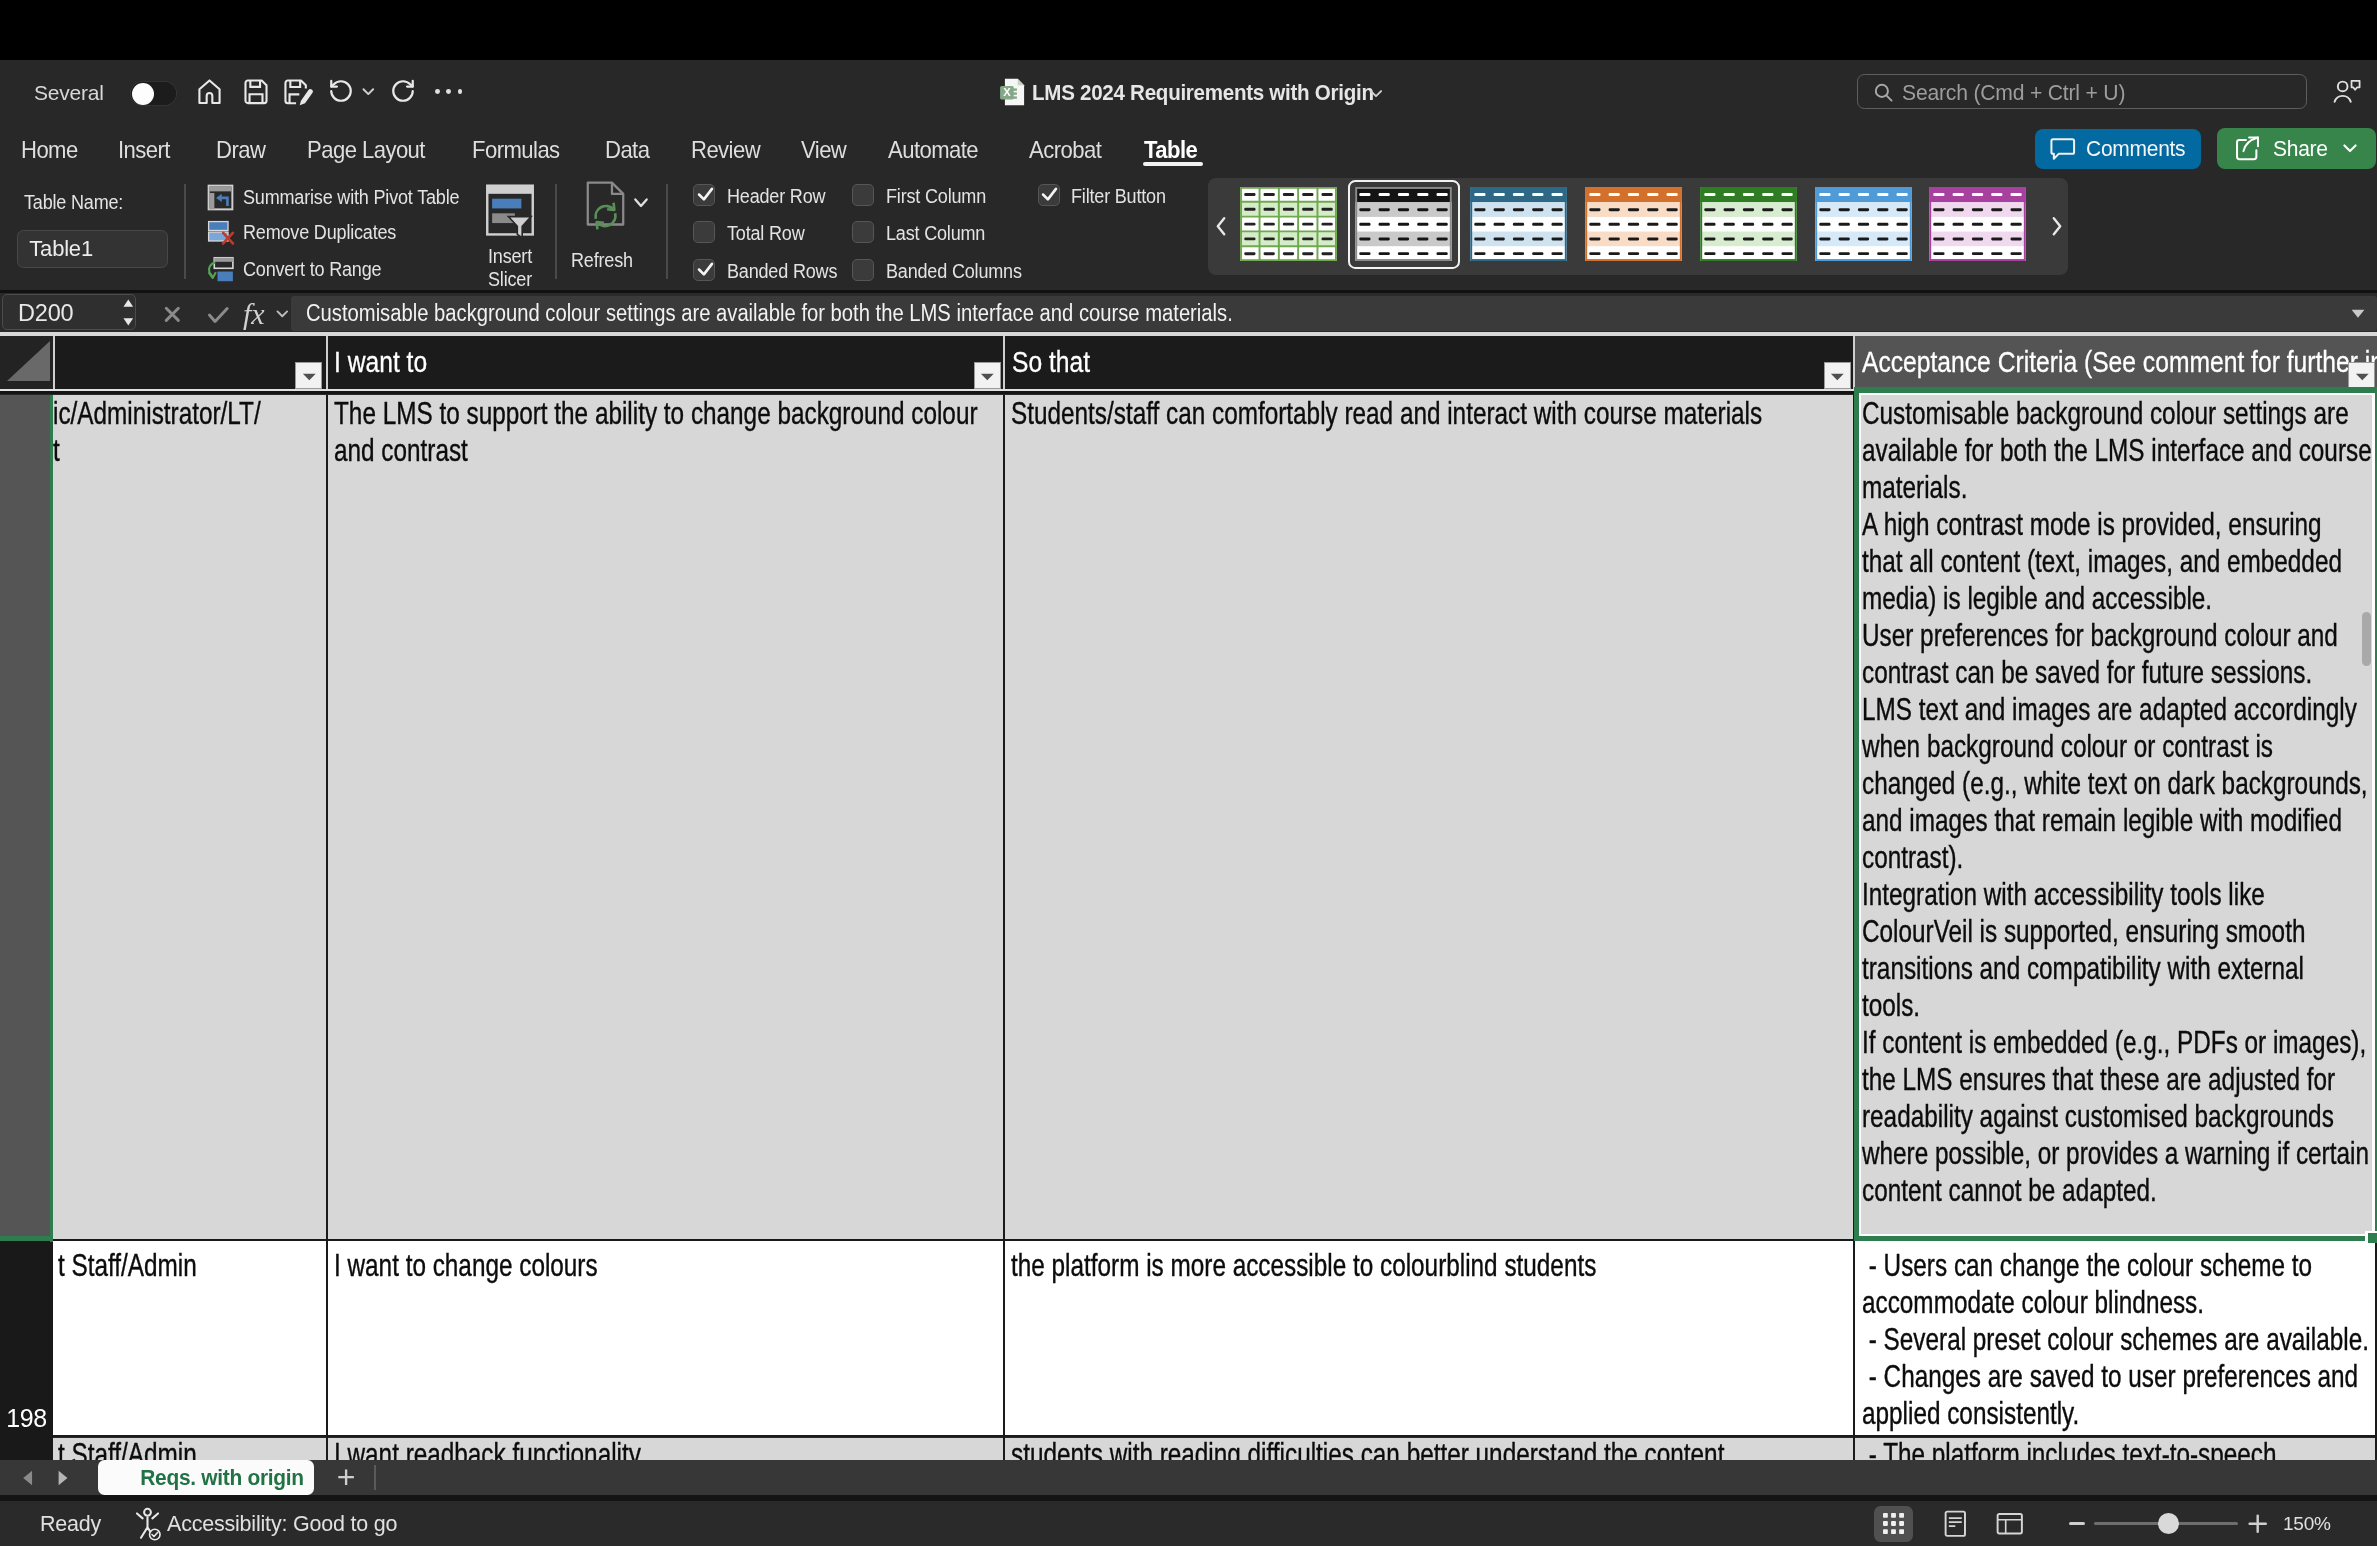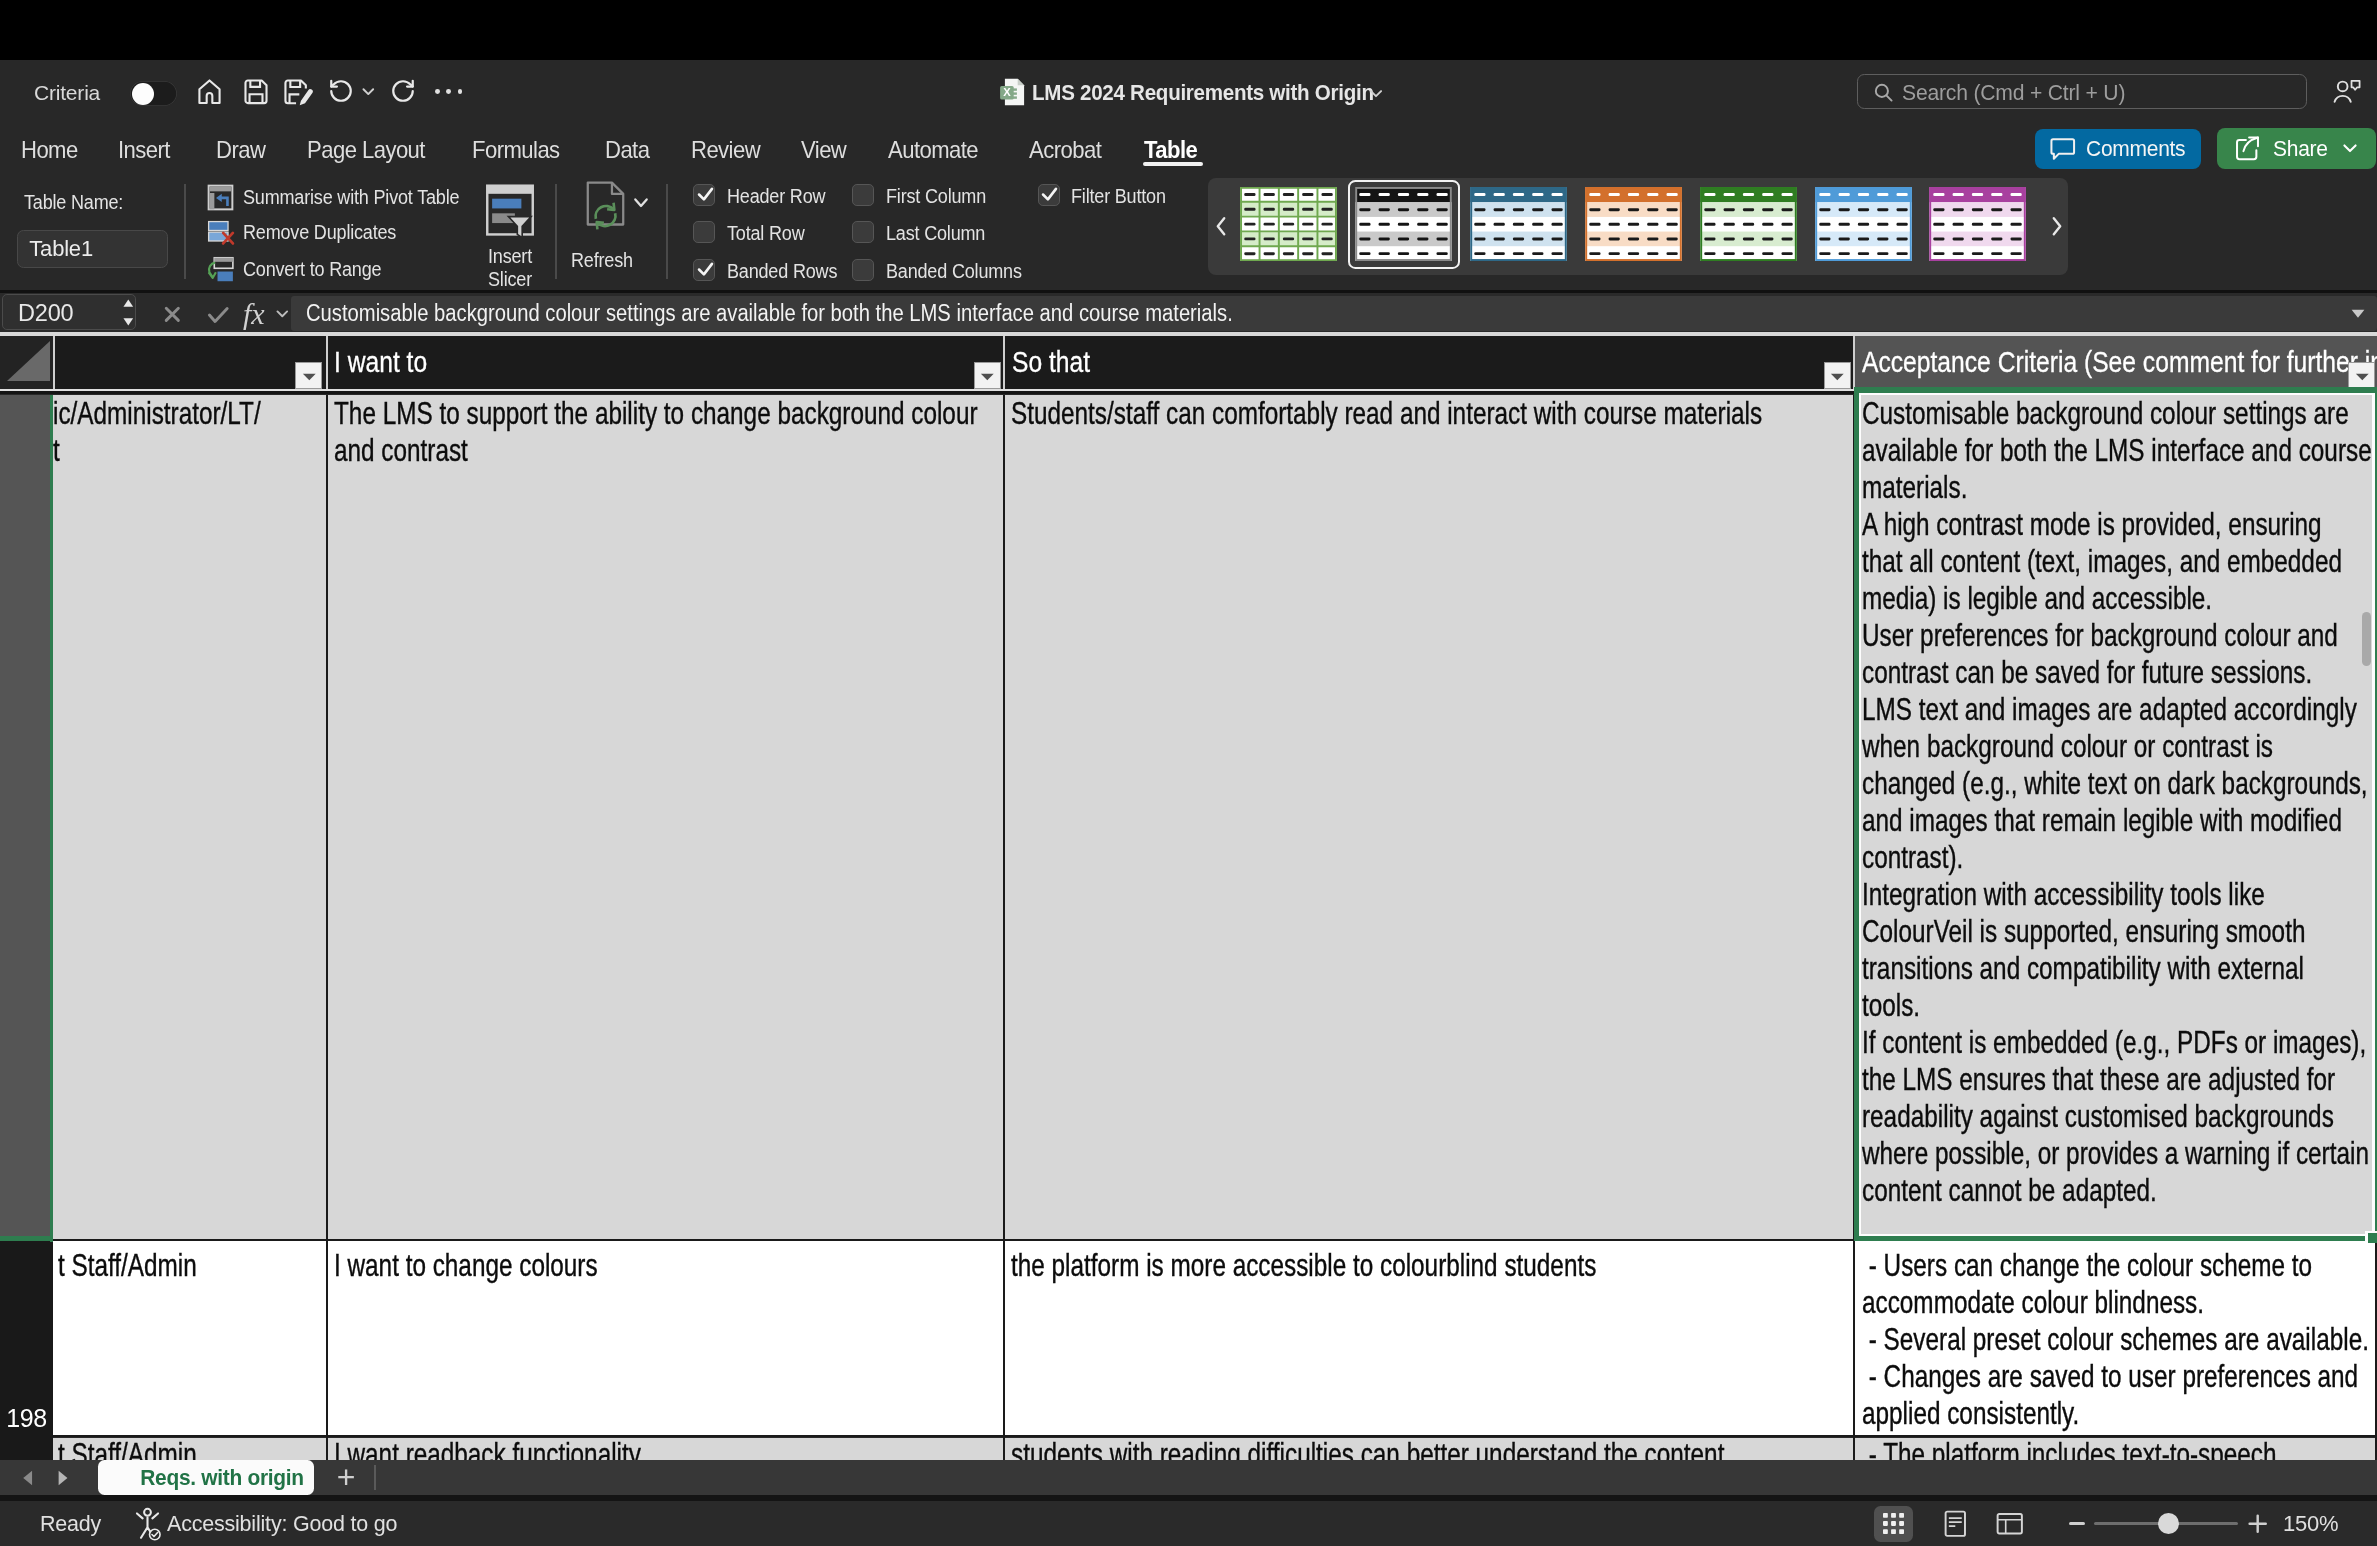"Criteria" div.abs { text: Criteria -> Several }
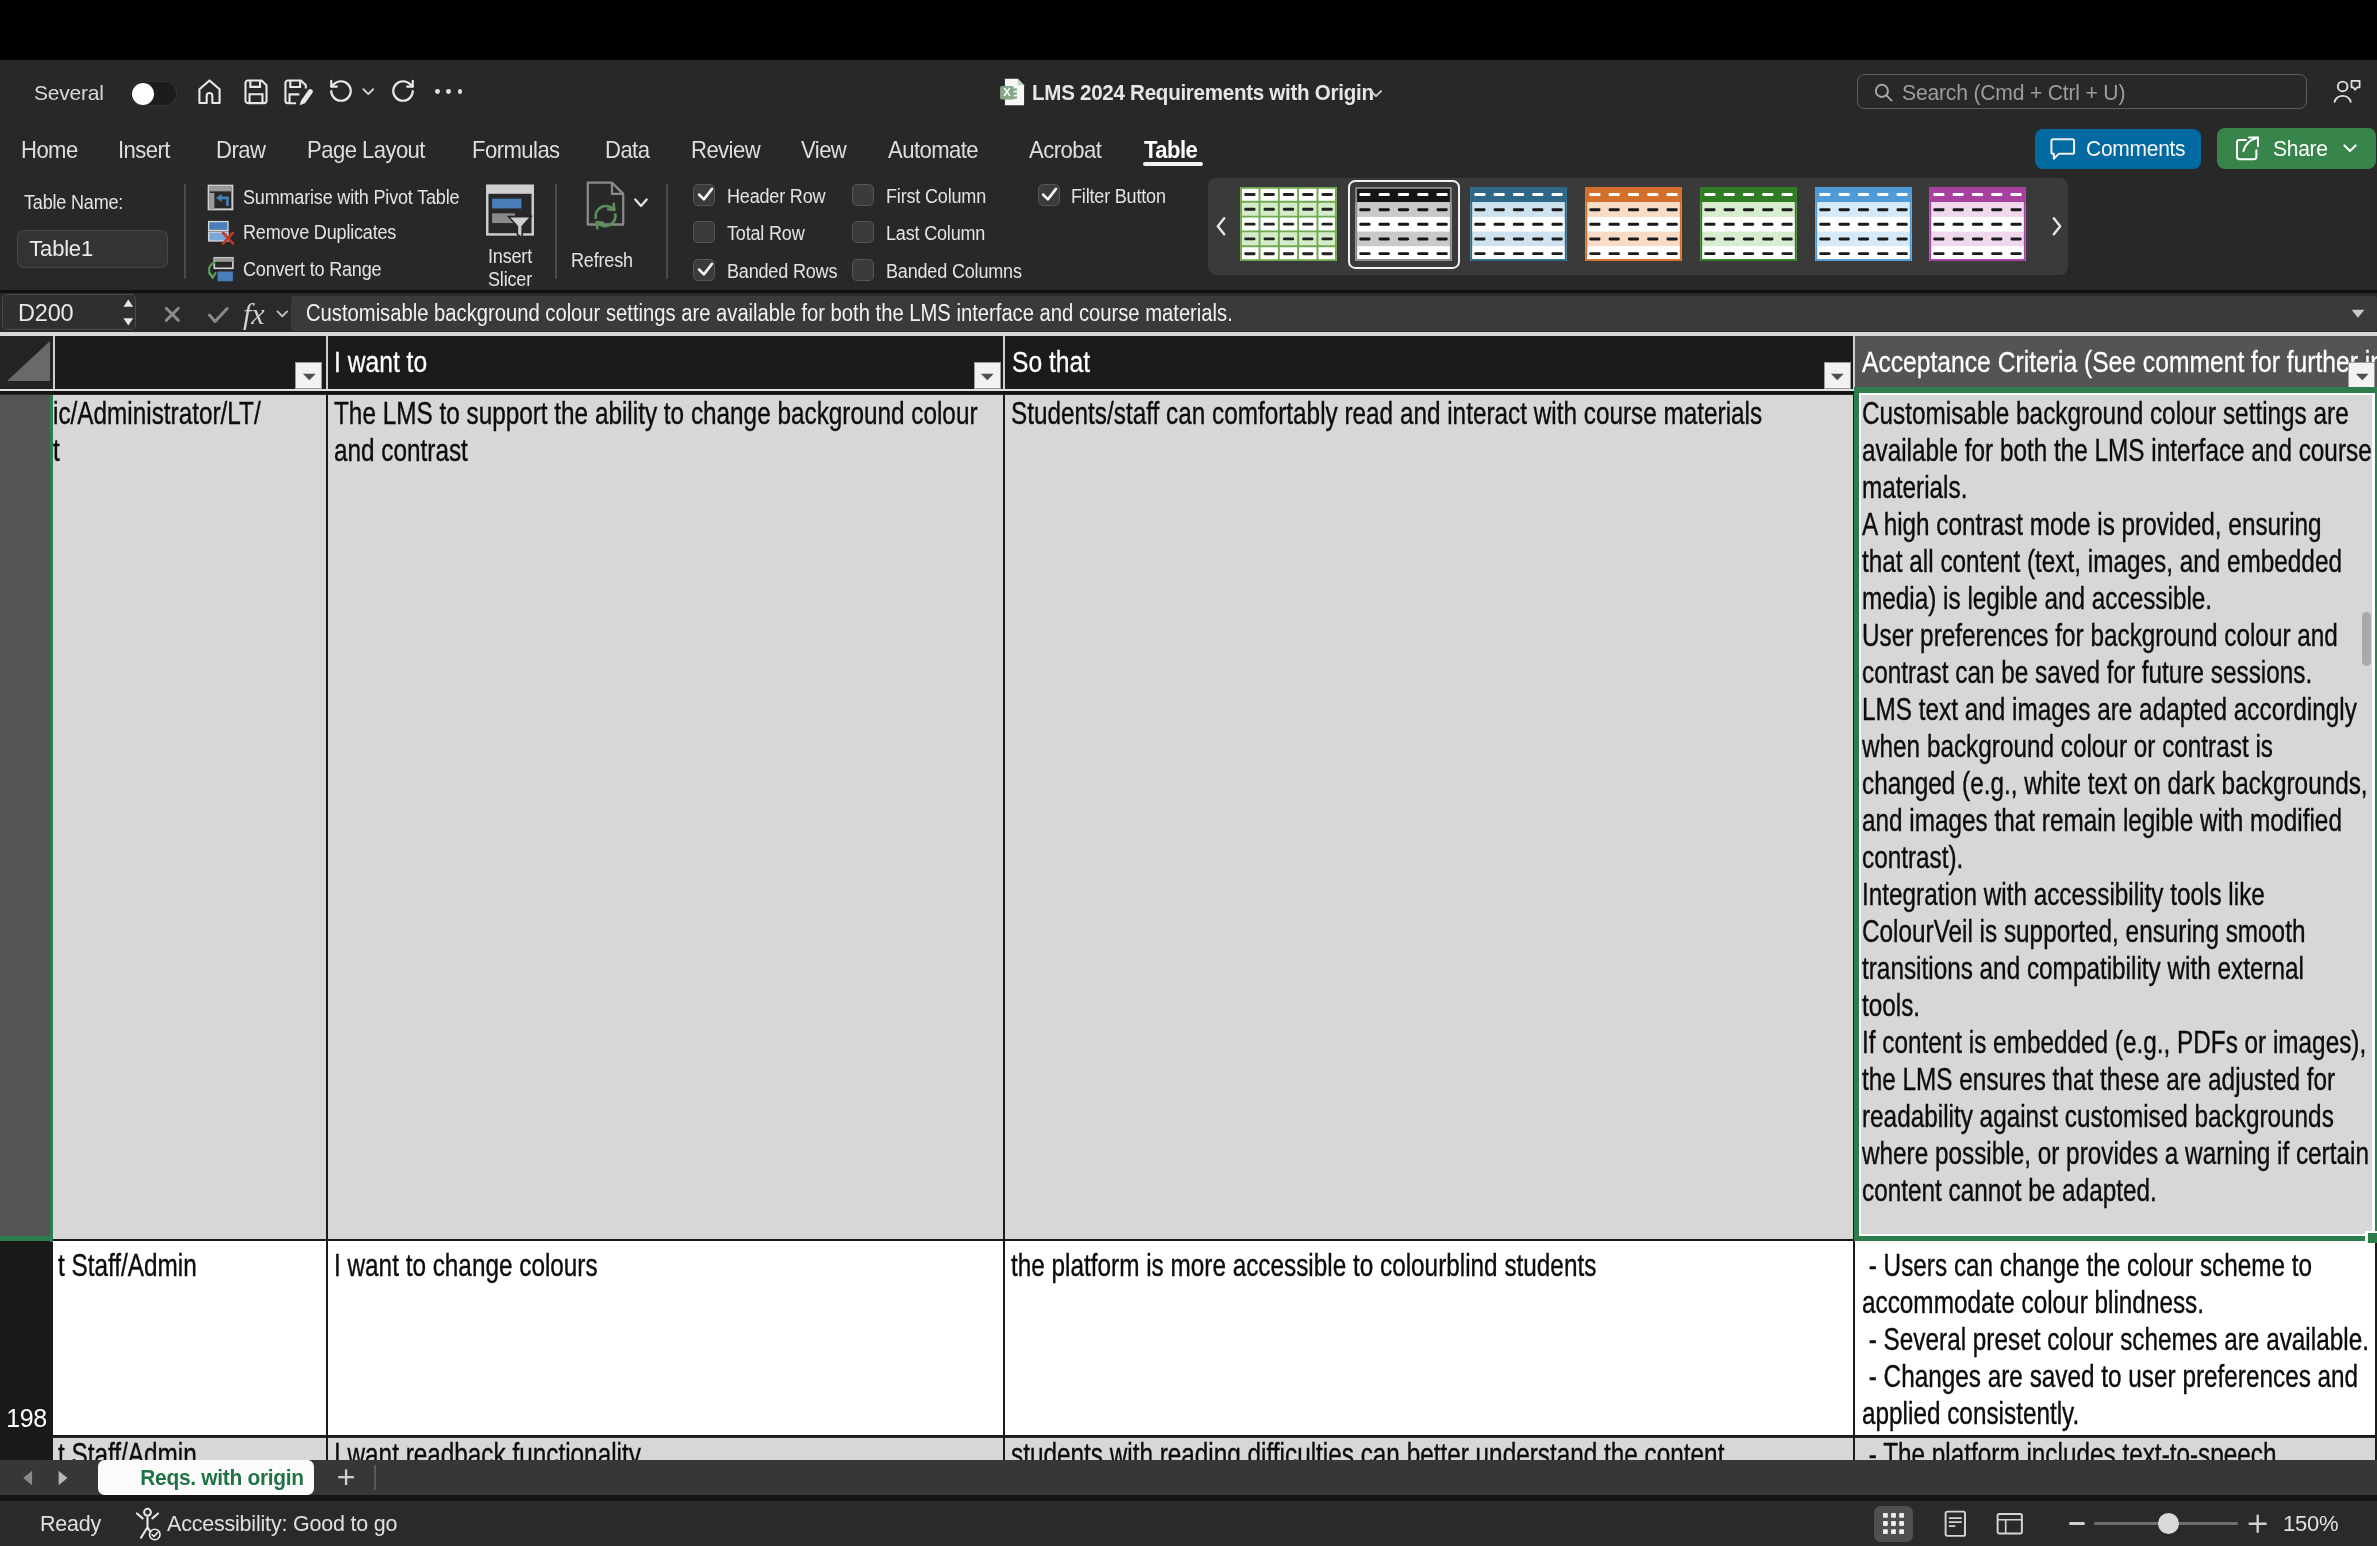"150%" div.abs { font-size: 22px -> 19px }
